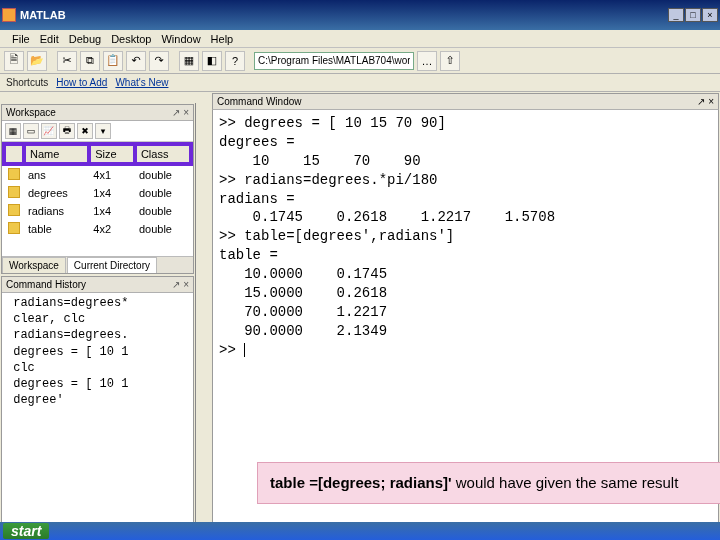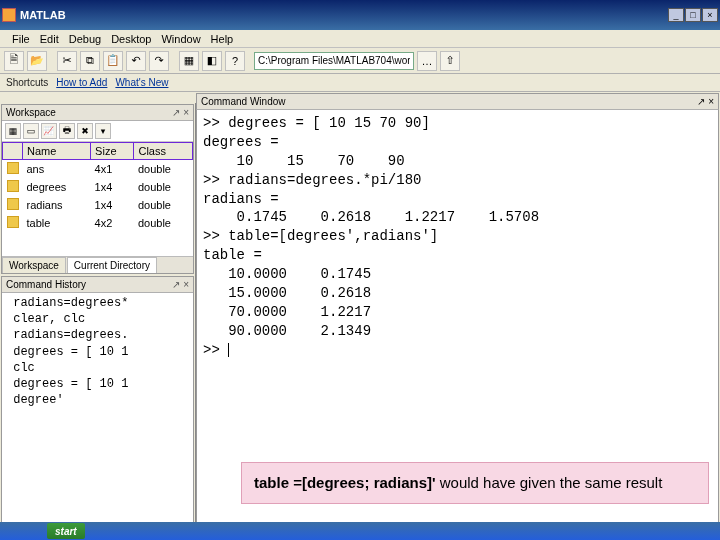"Command Window" .rightcol { margin: 1px 1px 1px 0 -> 1px 1px 1px 16px }
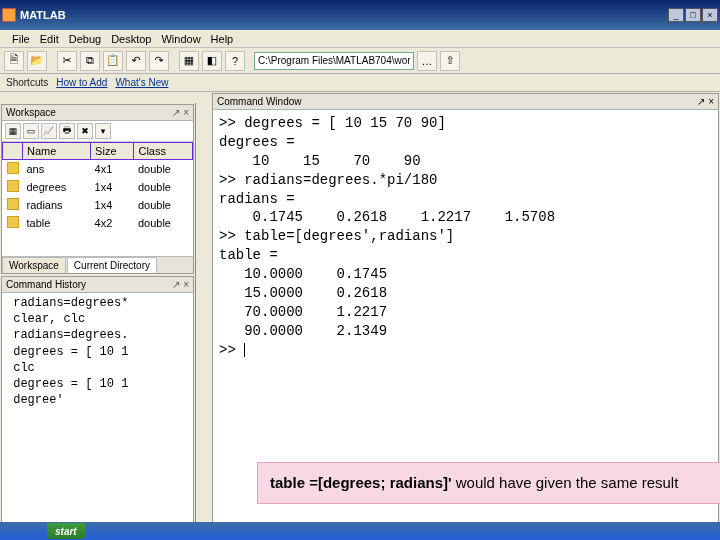"Name" .ws-table th { border: 1px solid #6d28d9 -> 4px solid #6d28d9 }
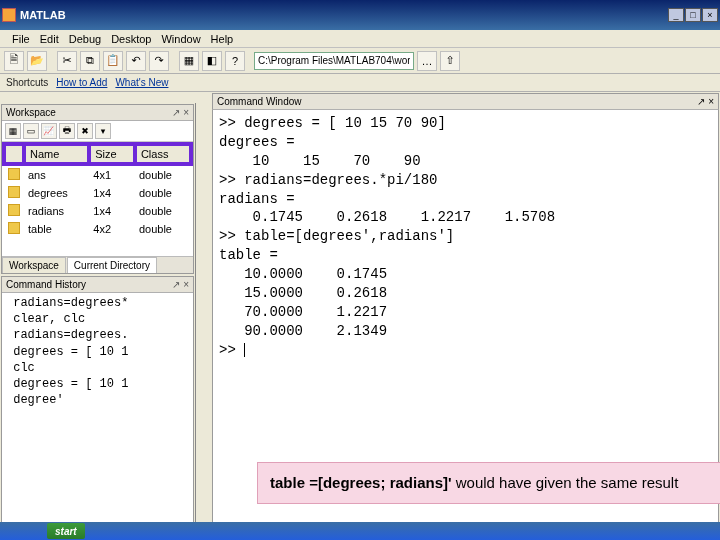"start" .startbtn { font-size: 10px -> 14px; margin-left: 44px -> none }
